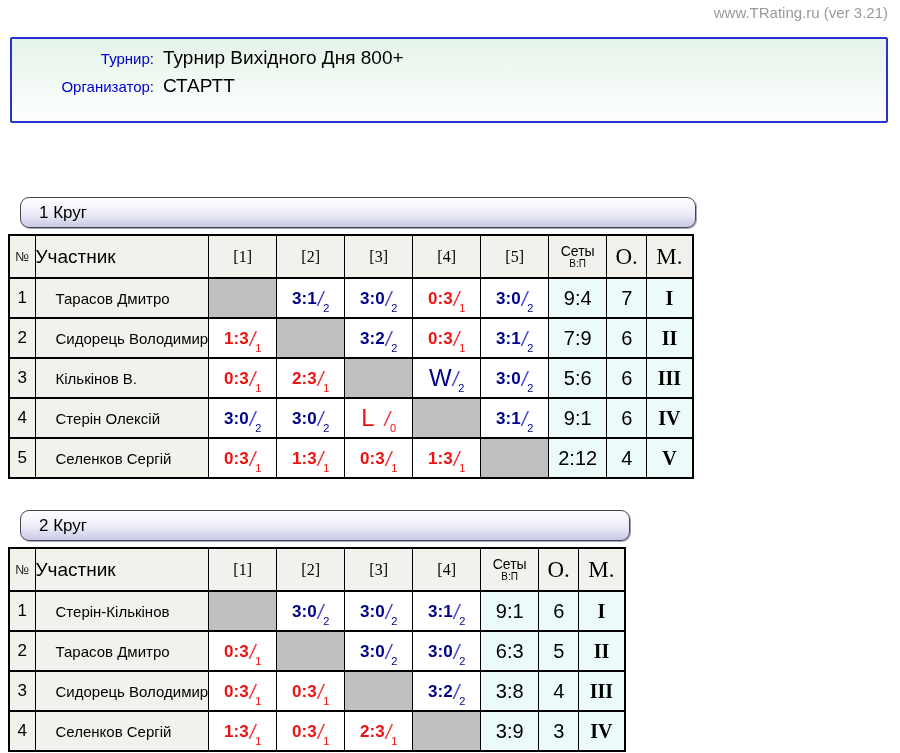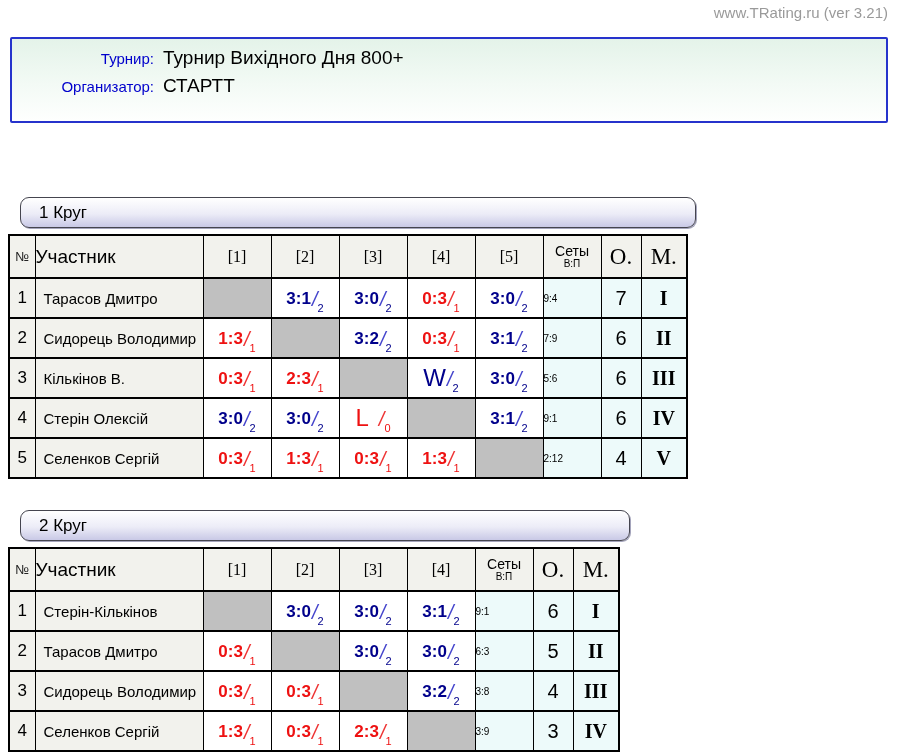"Тарасов Дмитро" td.c-name { padding-left: 8px -> 20px }
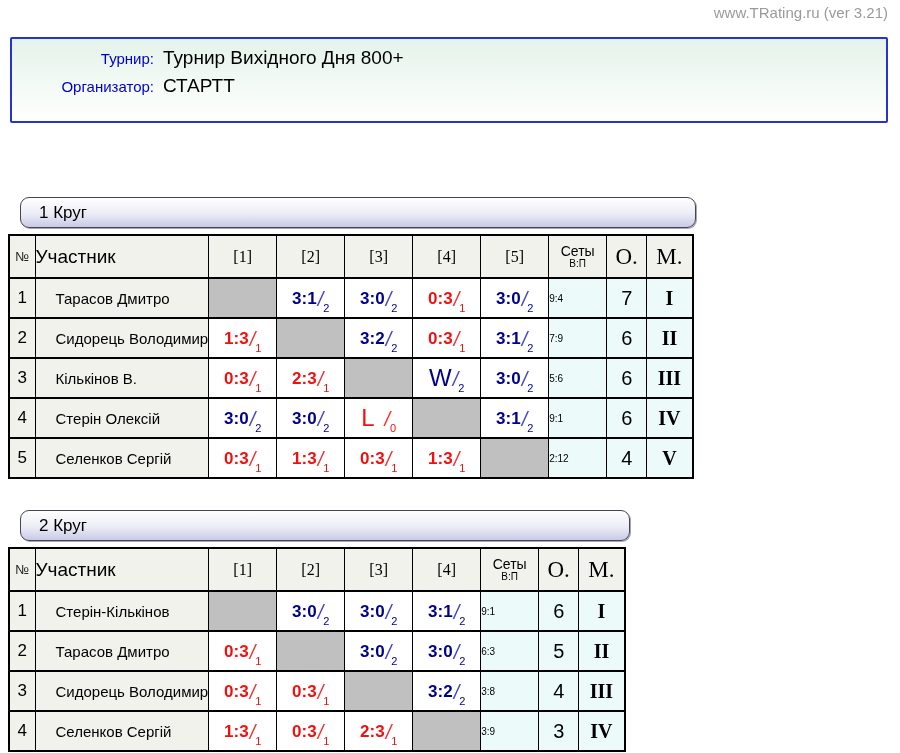"9:4" td.c-sets { font-size: 10px -> 20px; text-align: left -> center }
